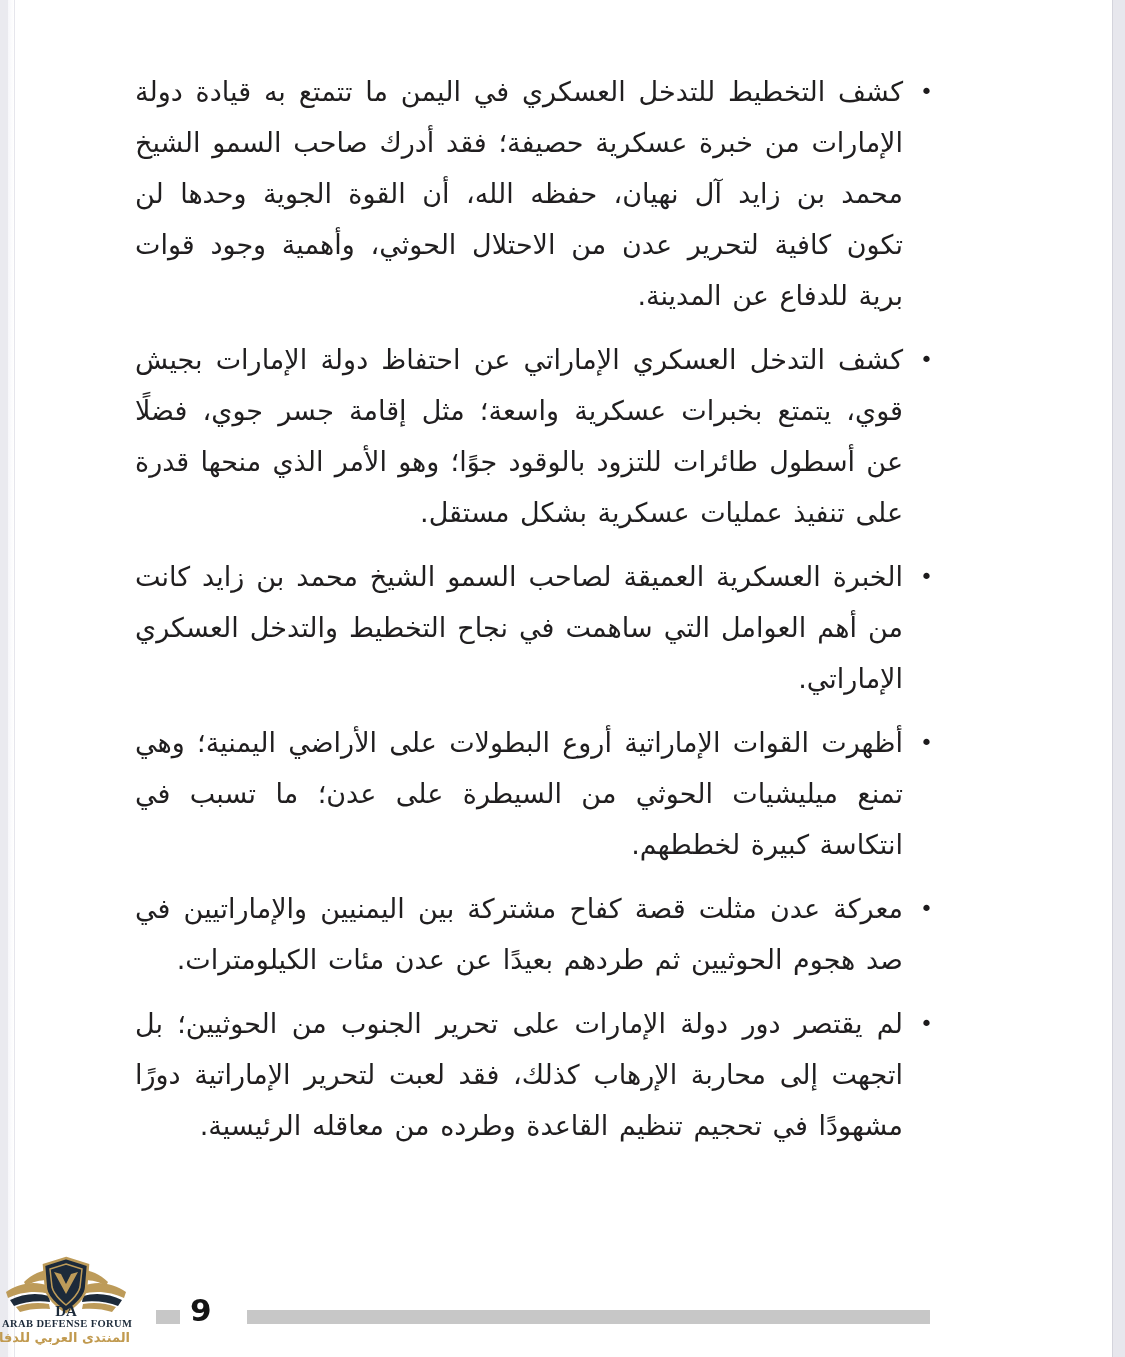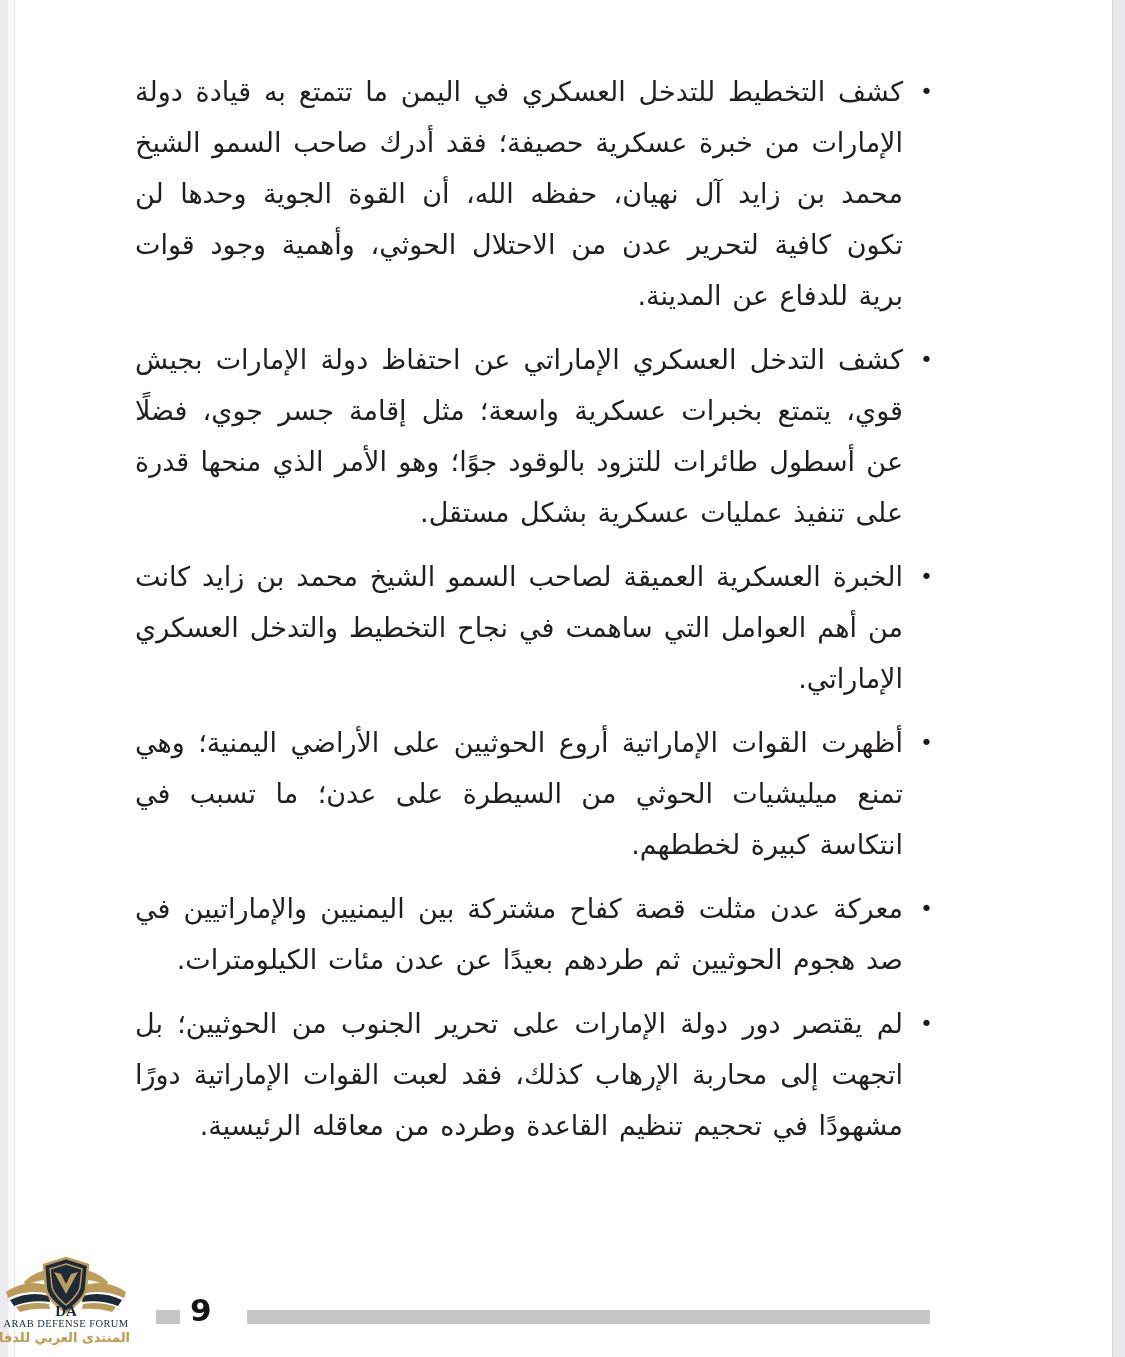"أظهرت القوات الإماراتية أروع الحوثيين" div.bullet-text { text: الحوثيين -> البطولات }
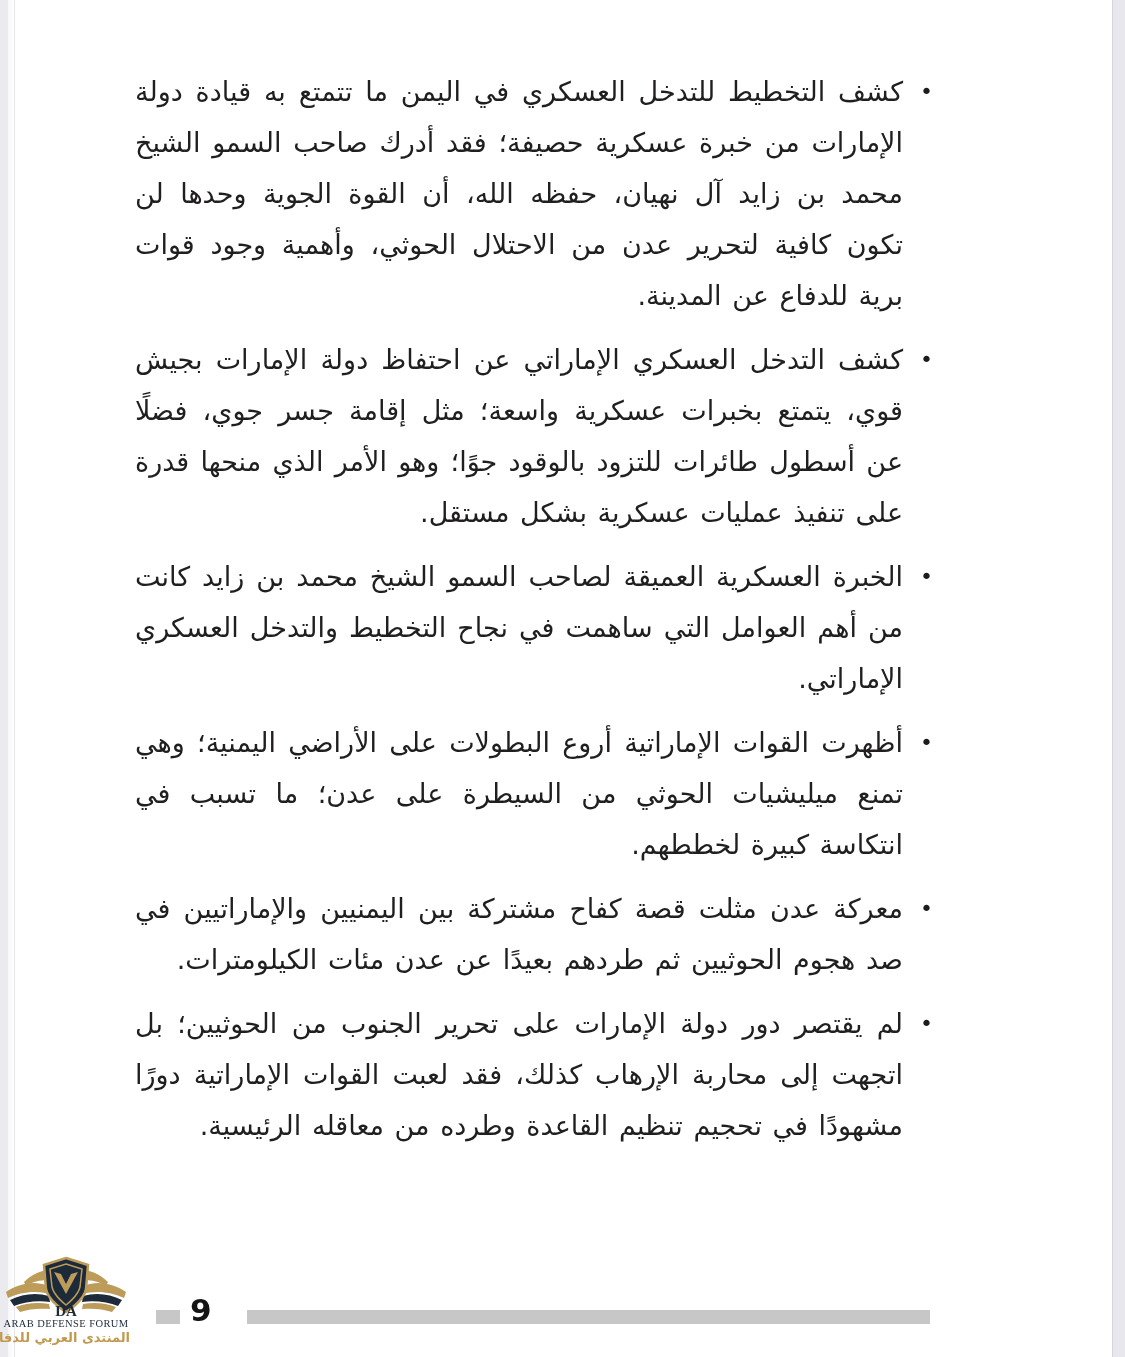"لم يقتصر دور دولة الإمارات" div.bullet-text { text: القوات -> لتحرير }
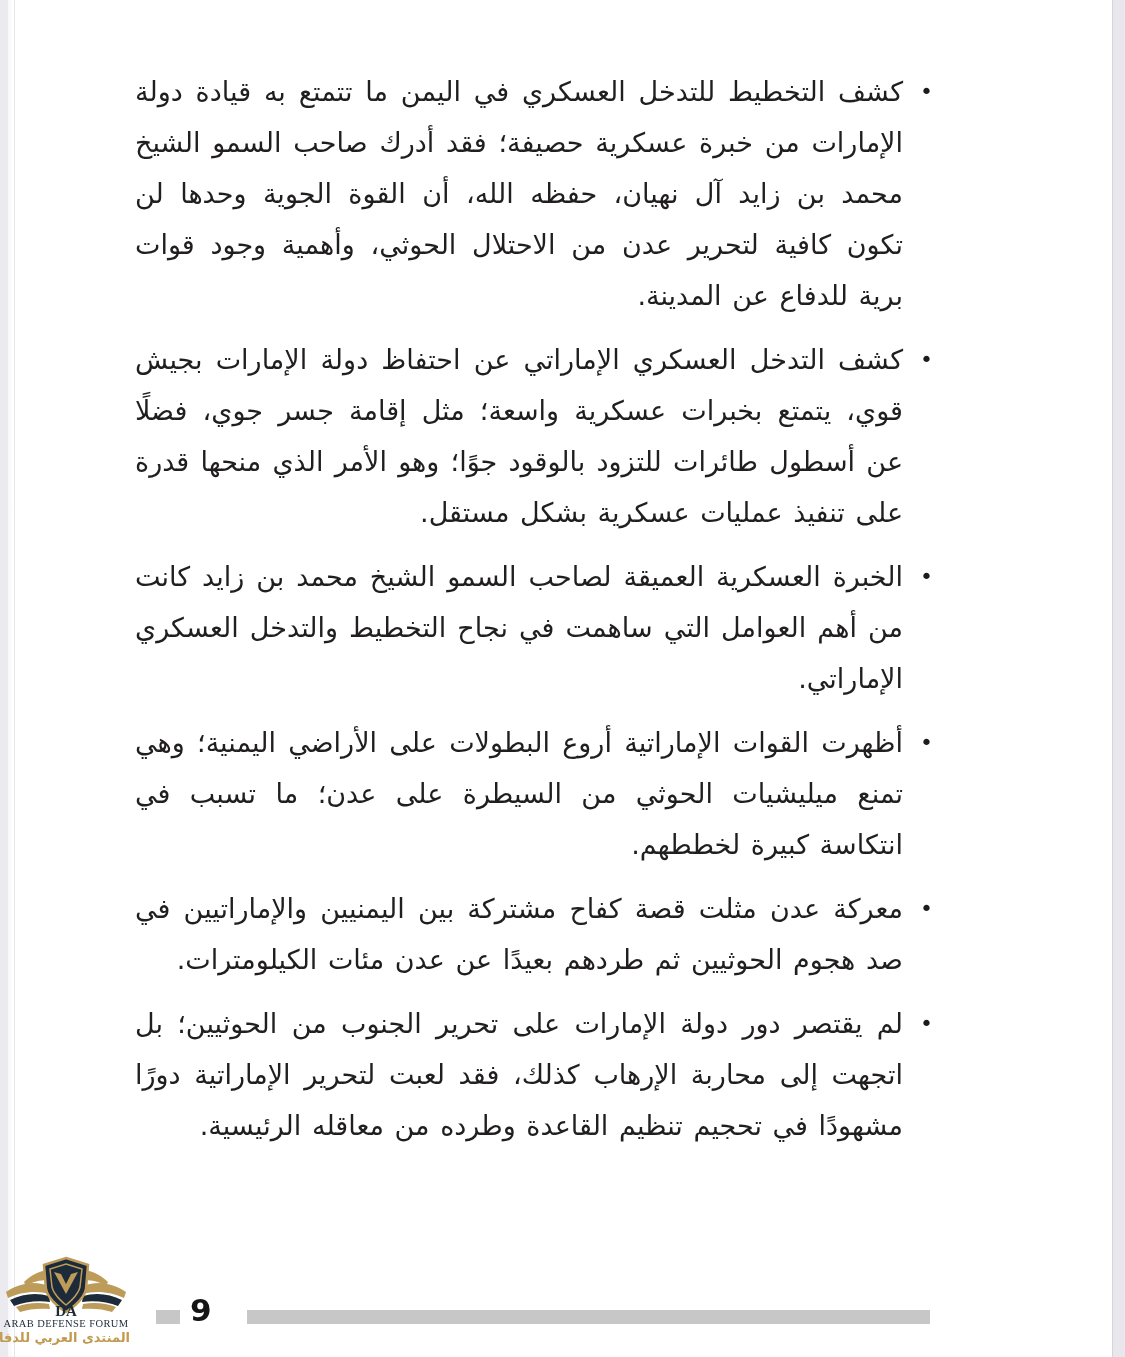"DA" .forum-logo { text-align: center -> none }
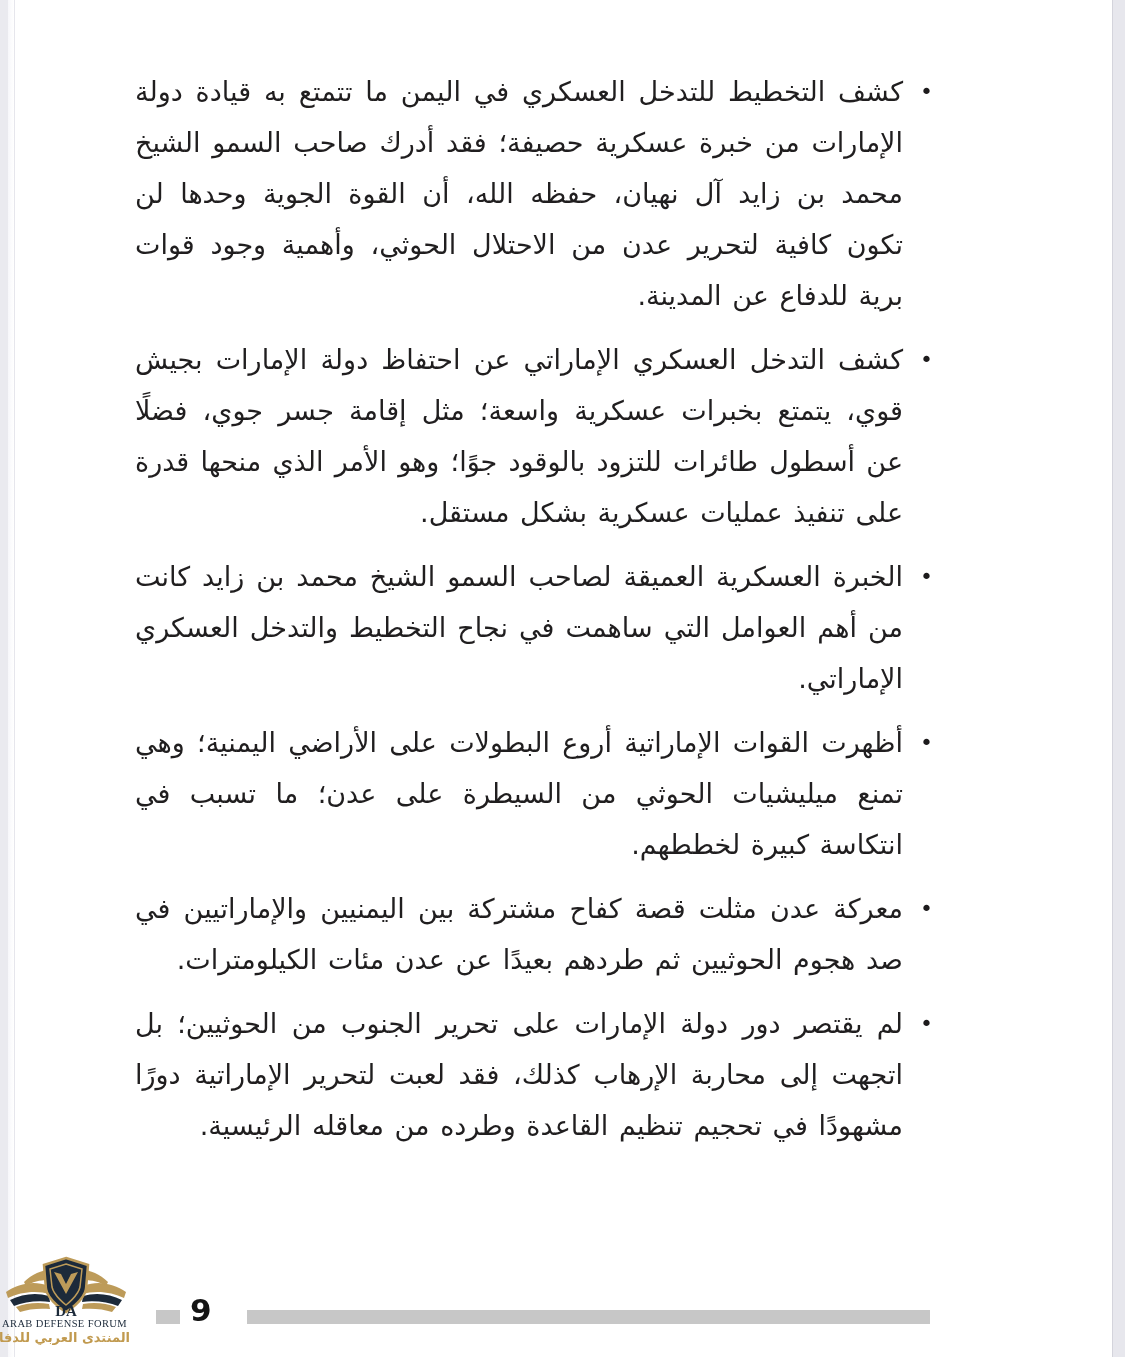"ARAB DEFENSE FORUM" .logo-title-en { font-weight: normal -> bold }
